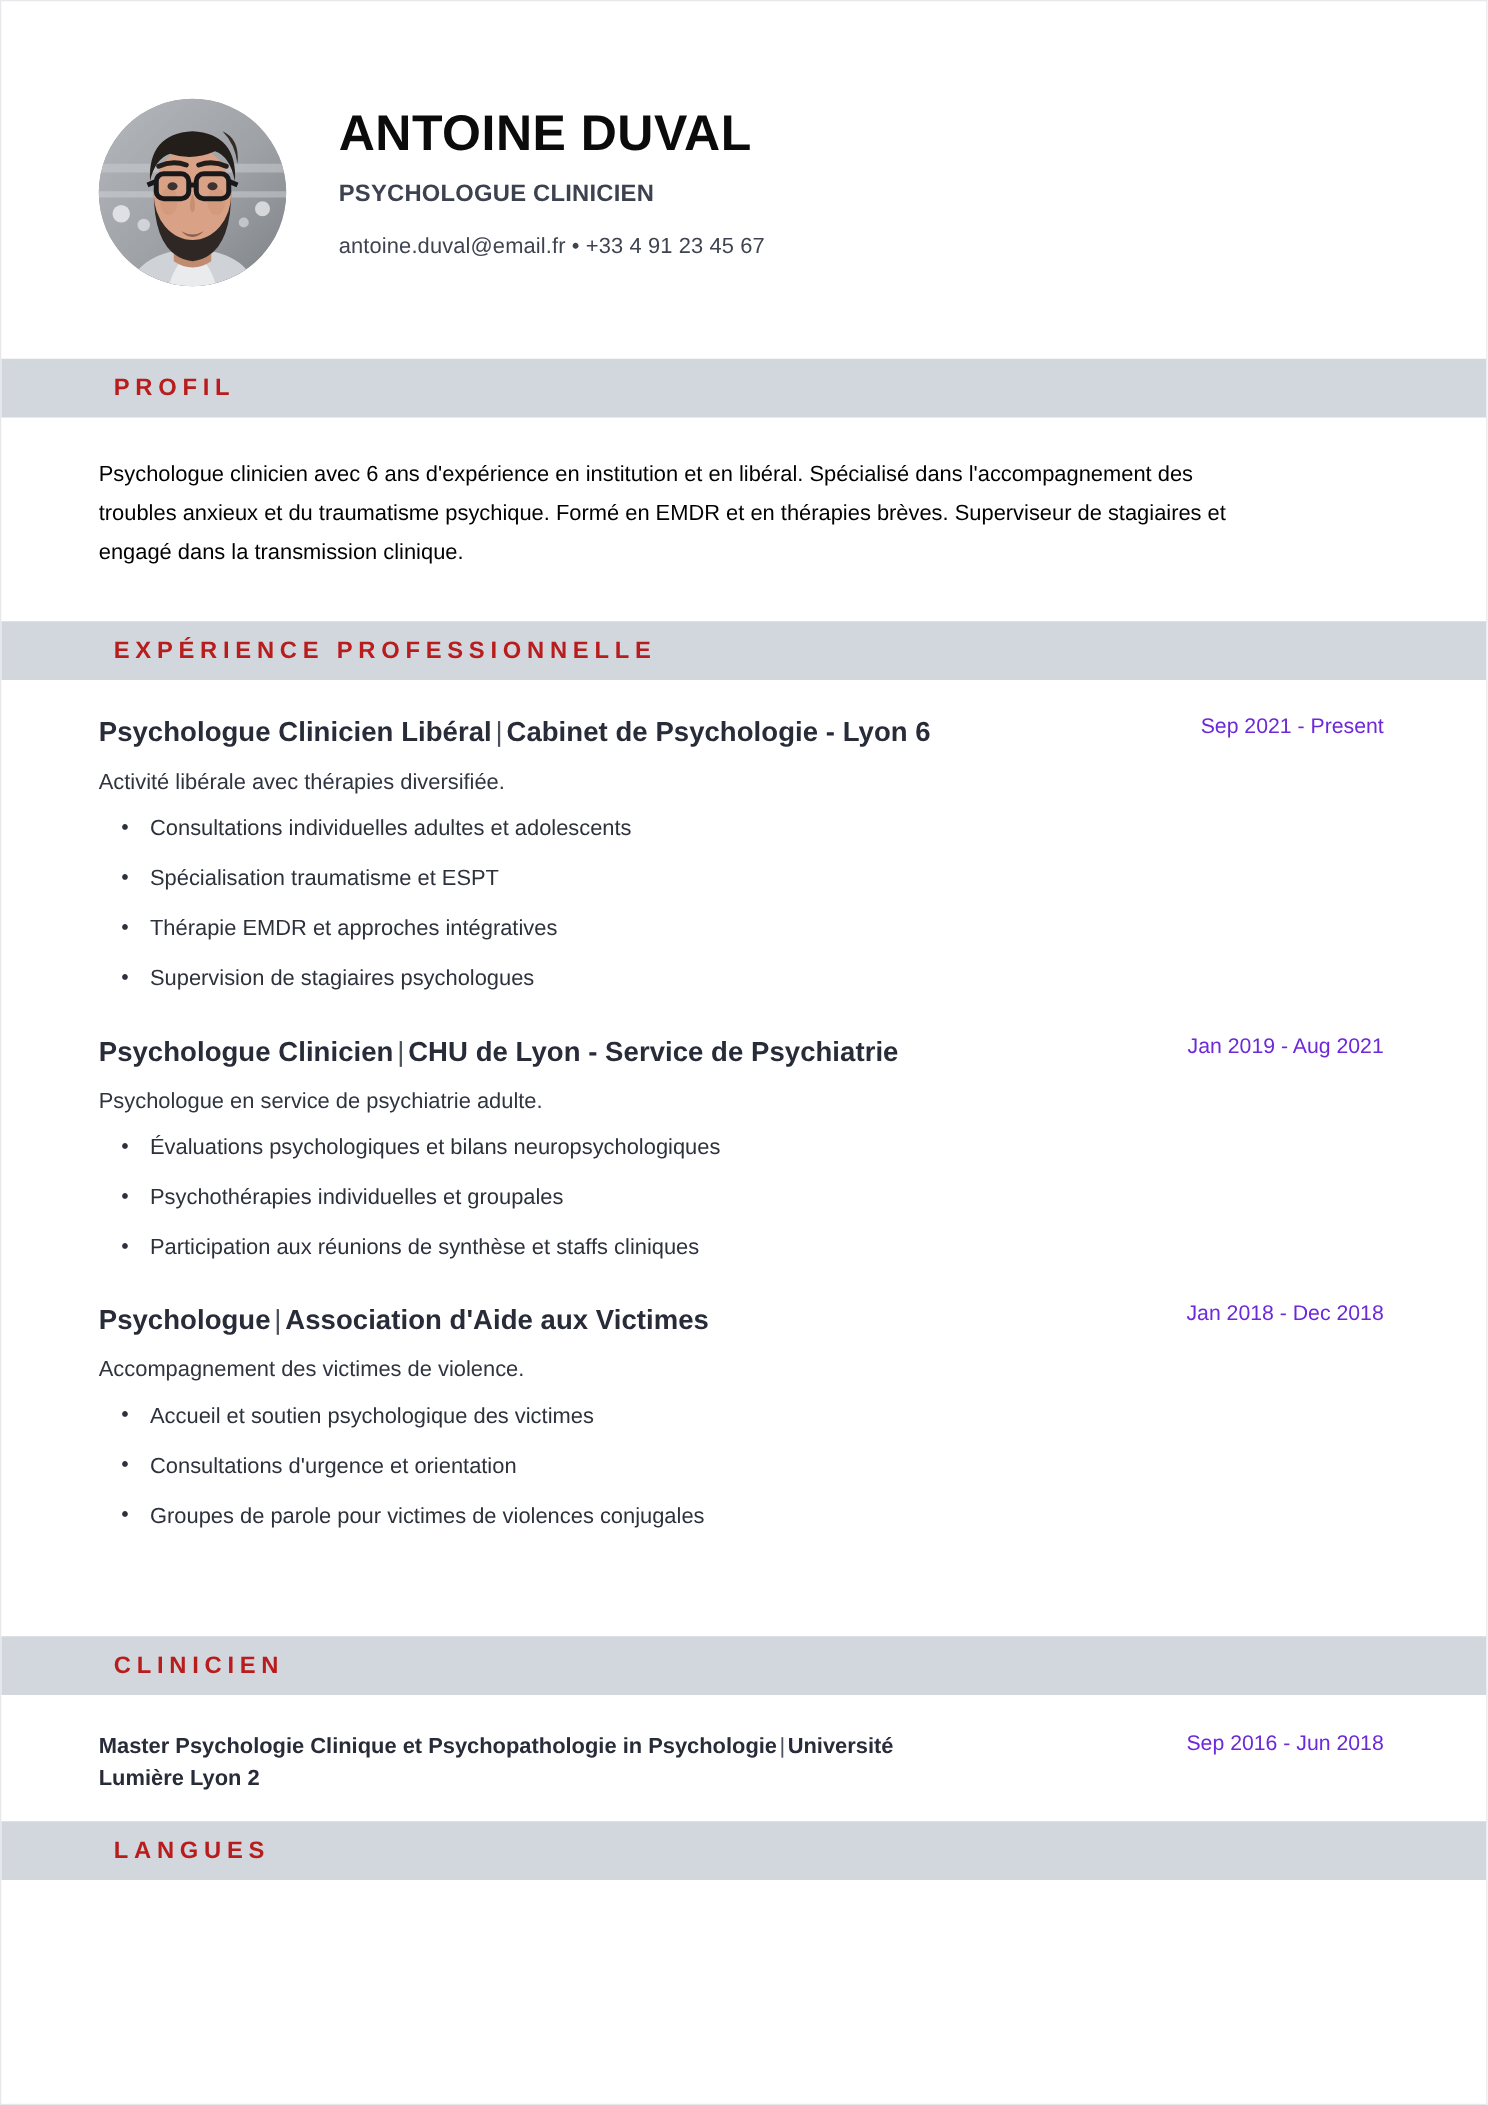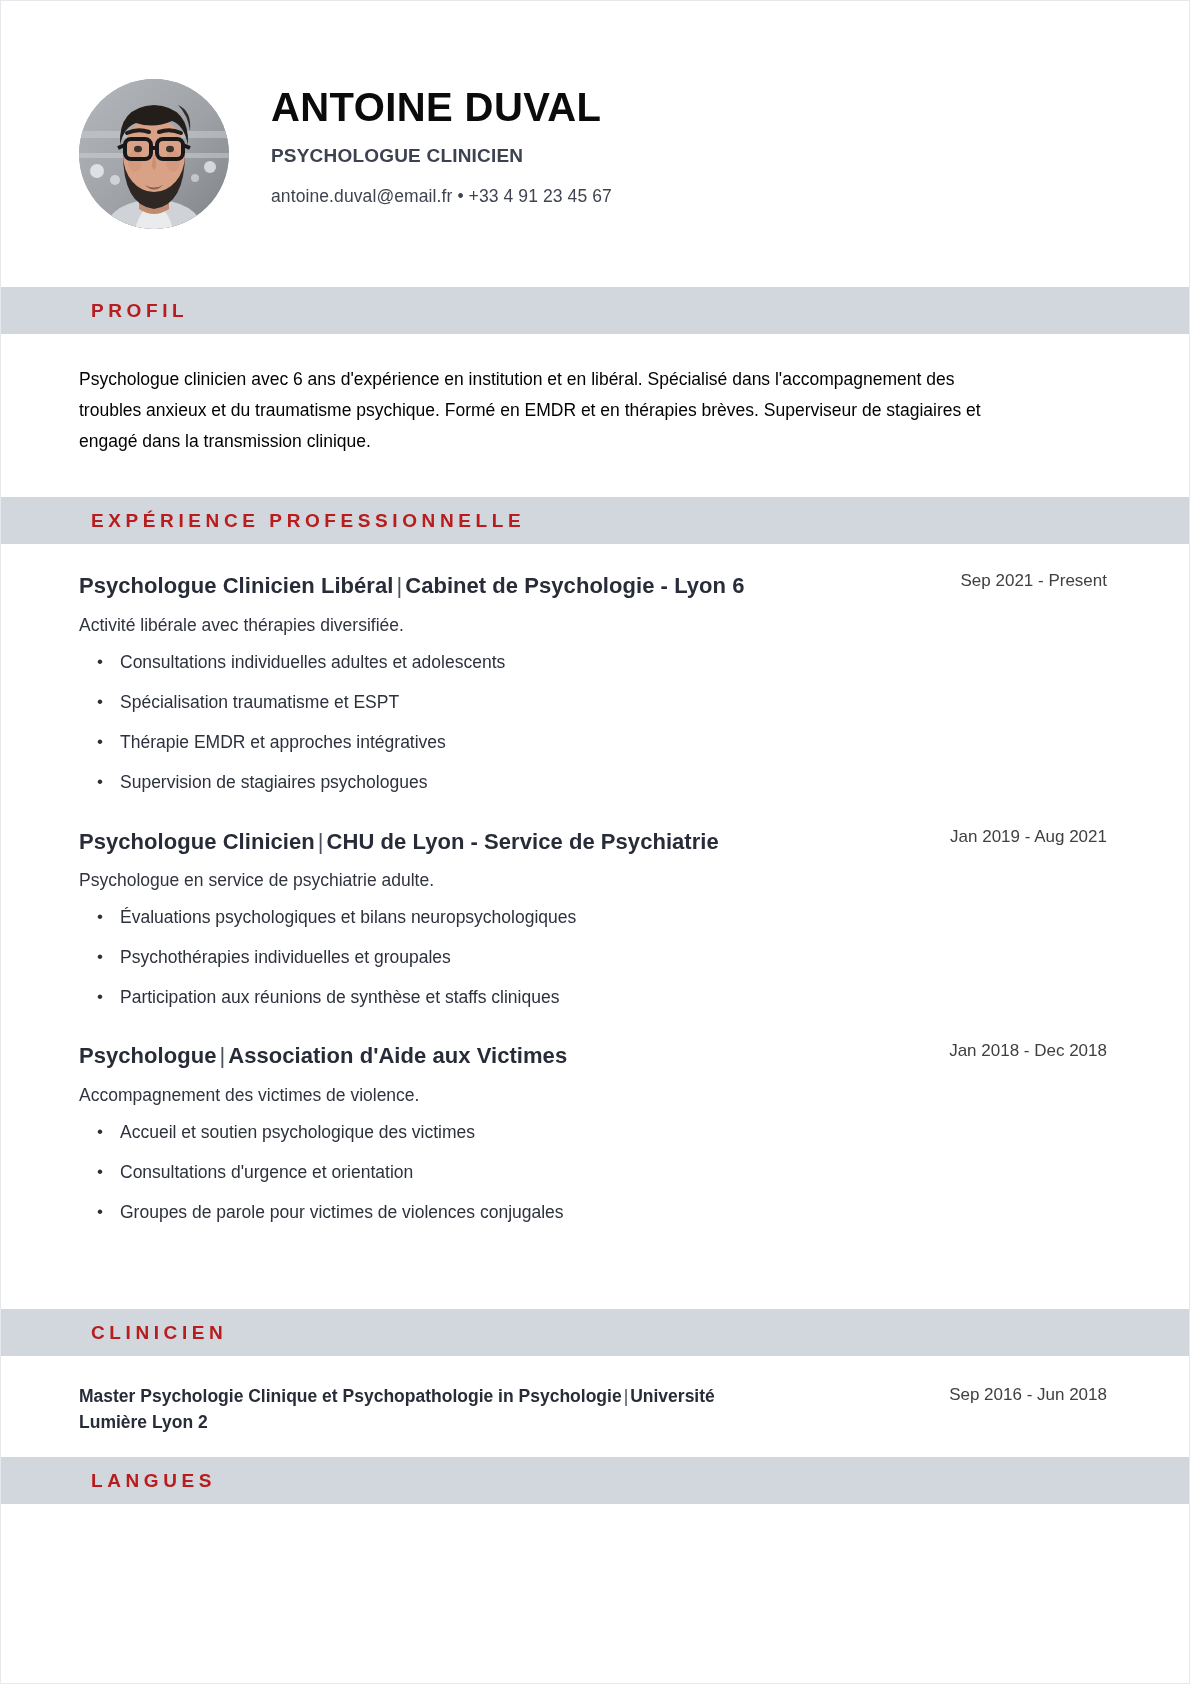"Sep 2021 - Present" .entry-date { color: #404040 -> #6d28d9 }
